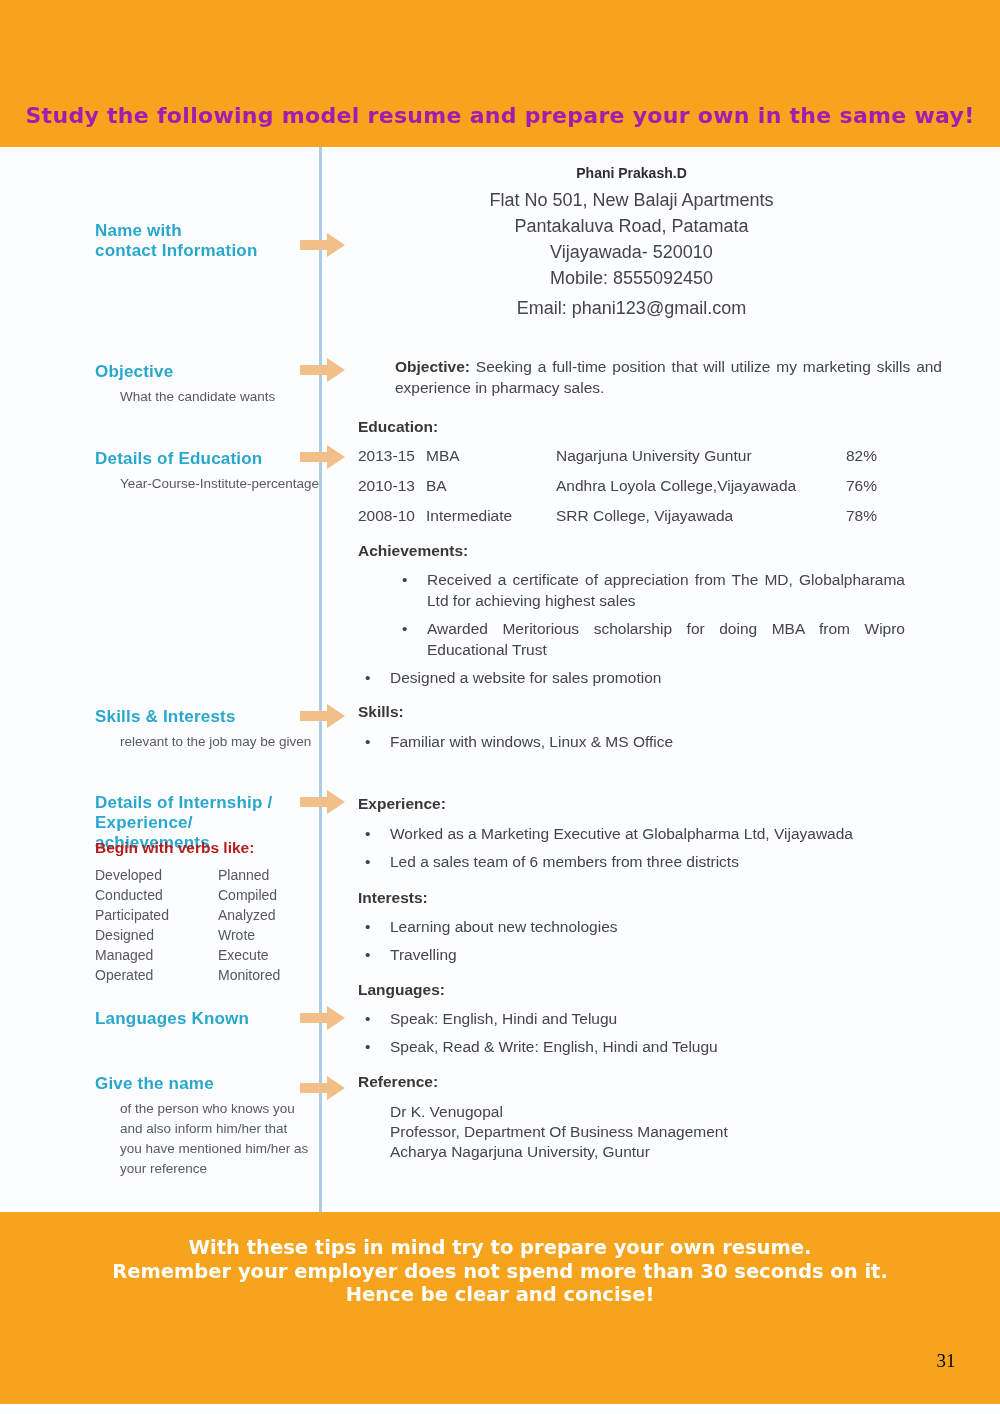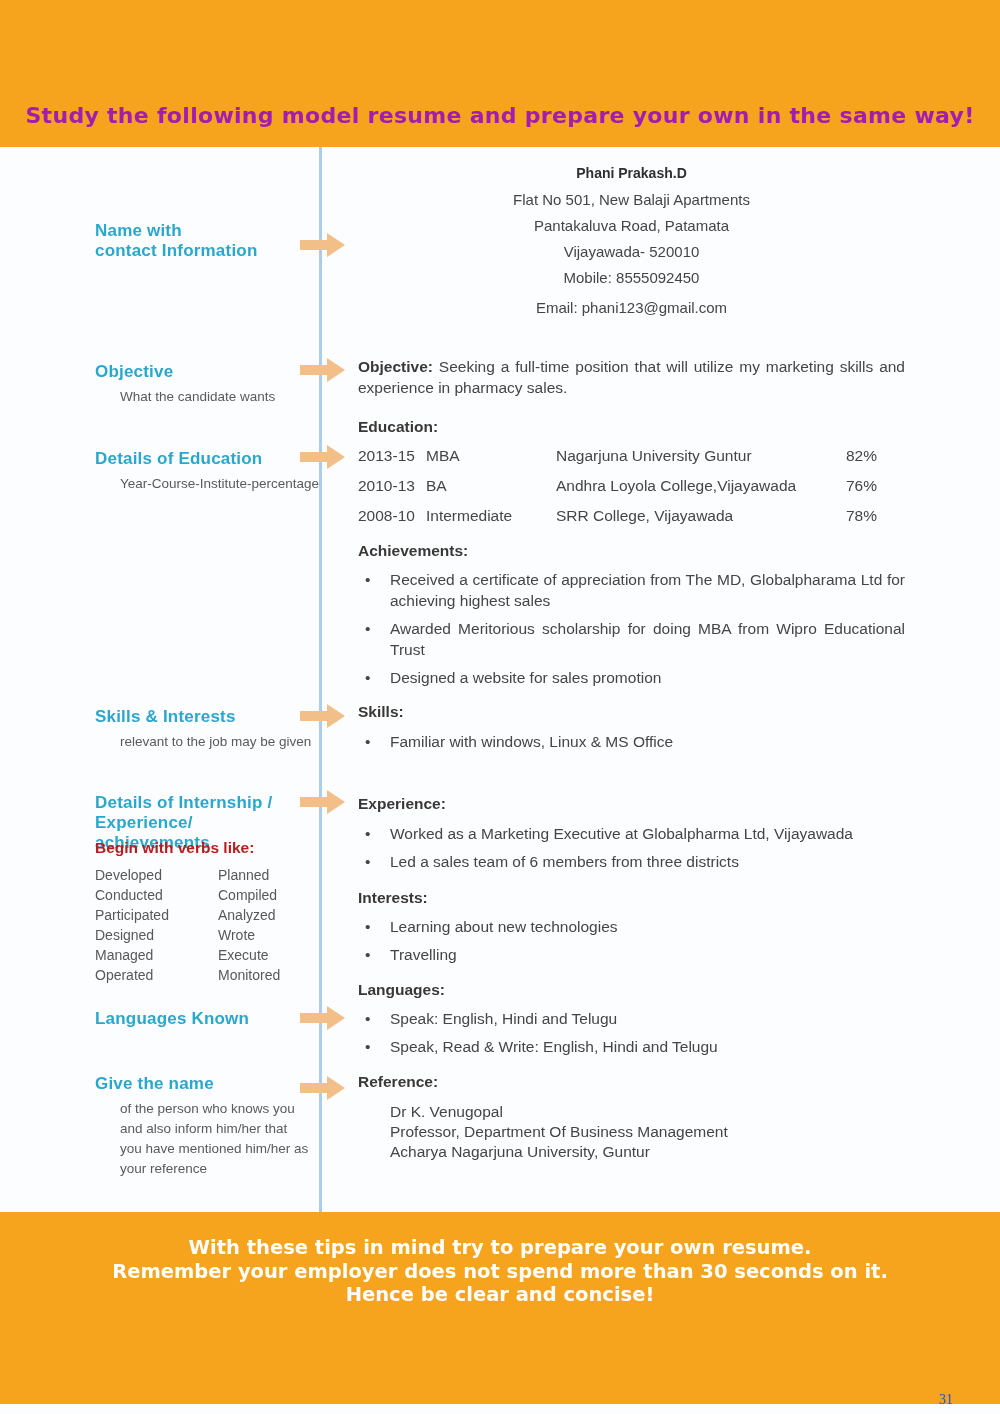"Flat No 501, New Balaji" .contact .ln { font-size: 15px -> 18px }
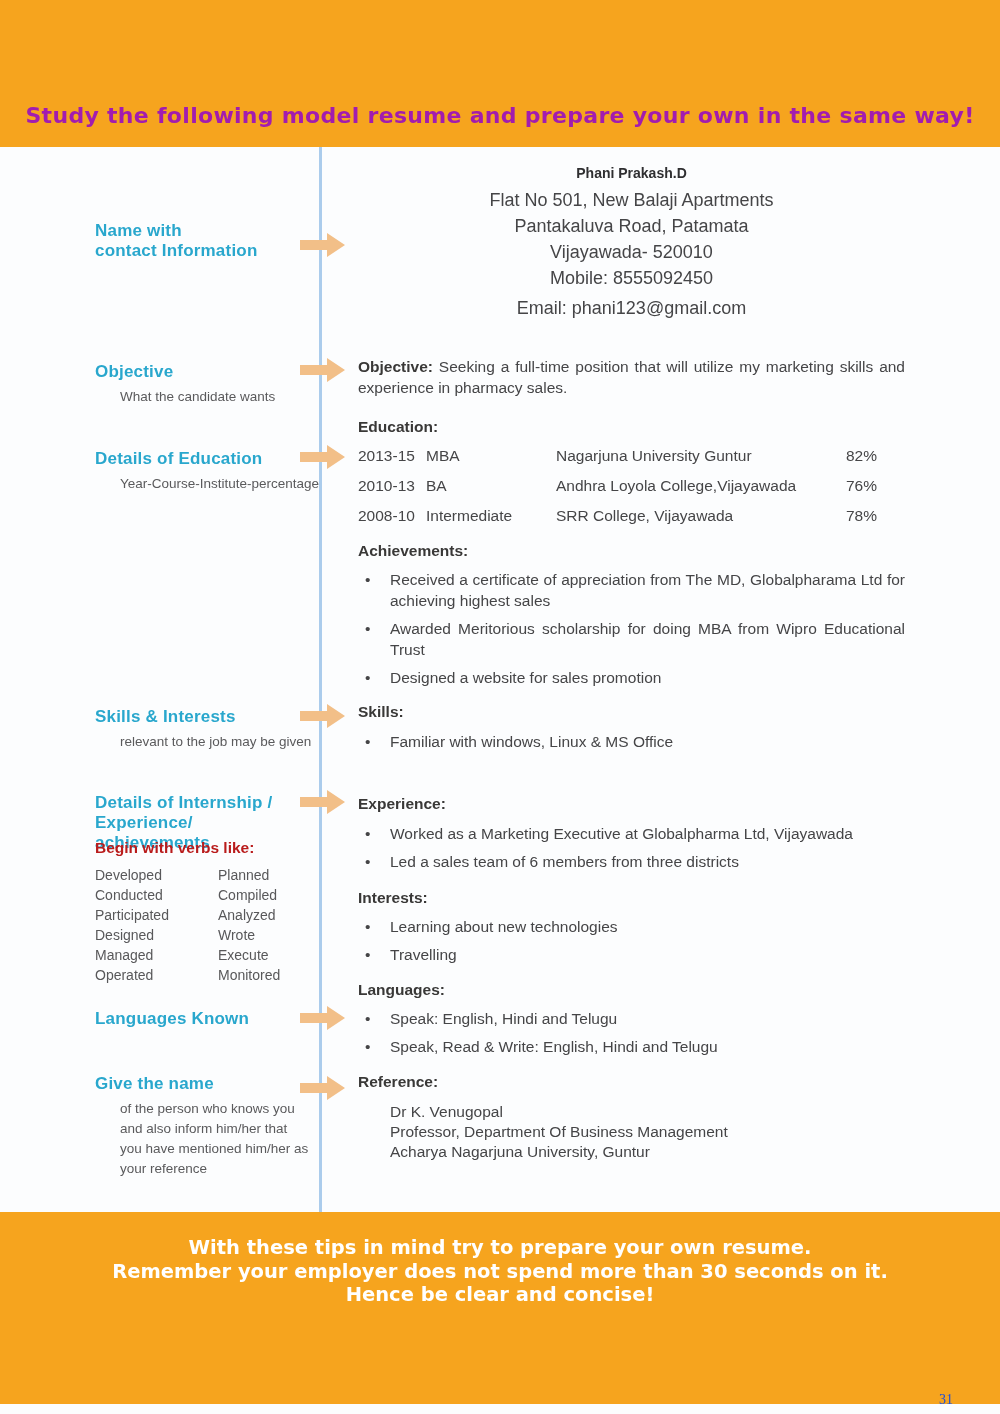"Objective: Seeking a full-time position" .just { margin-left: none -> 37px }
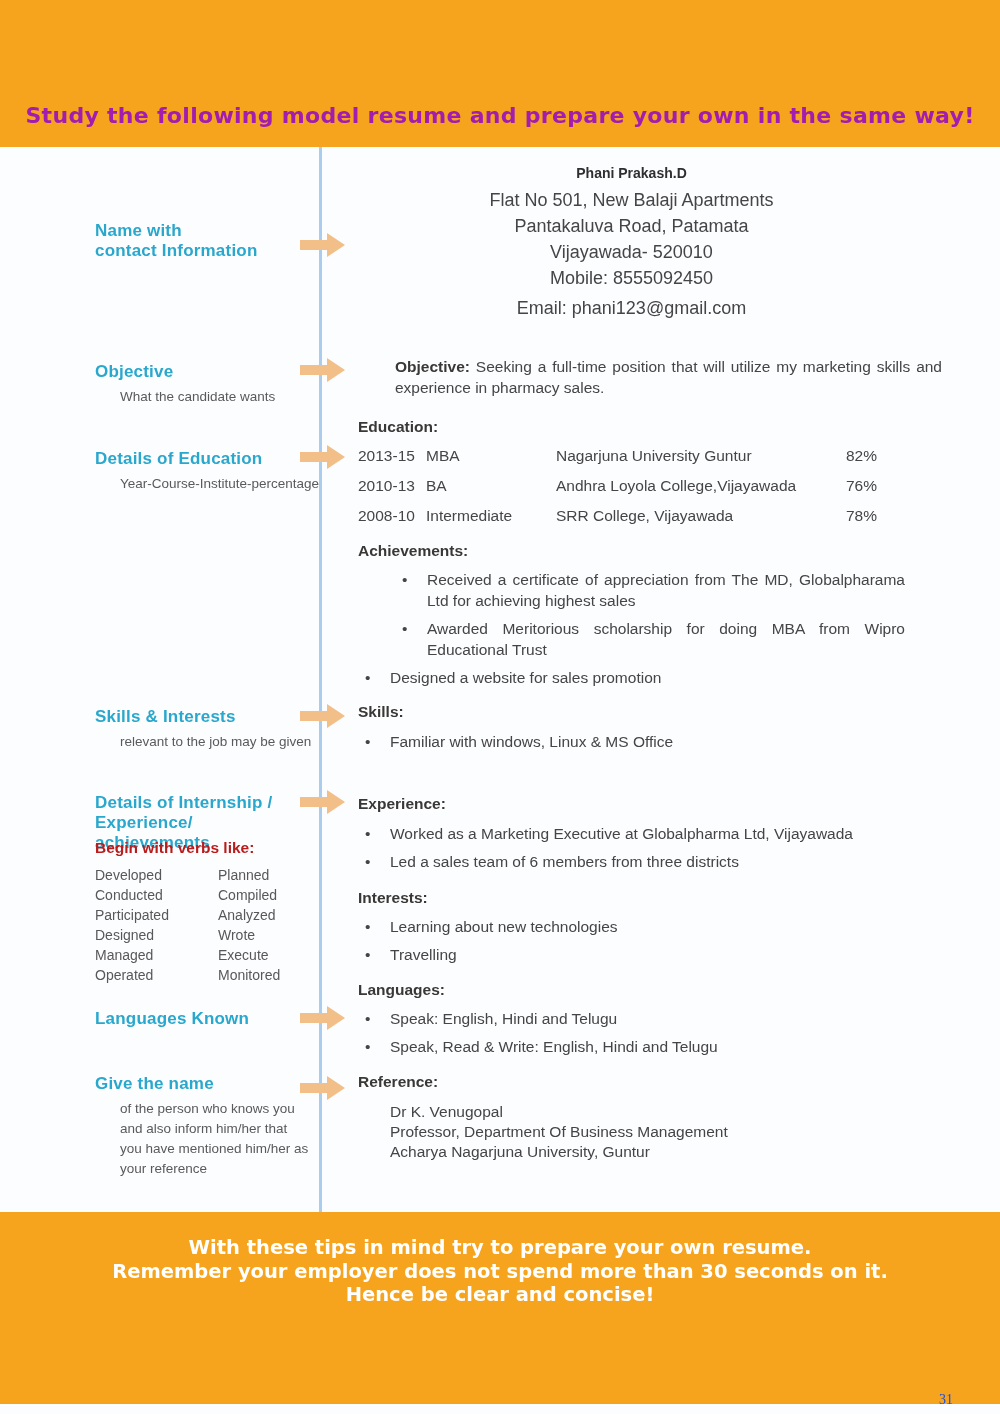"31" .page-num { color: #1d4ed8 -> #000000; font-size: 14px -> 19px; margin-top: 42px -> none }
